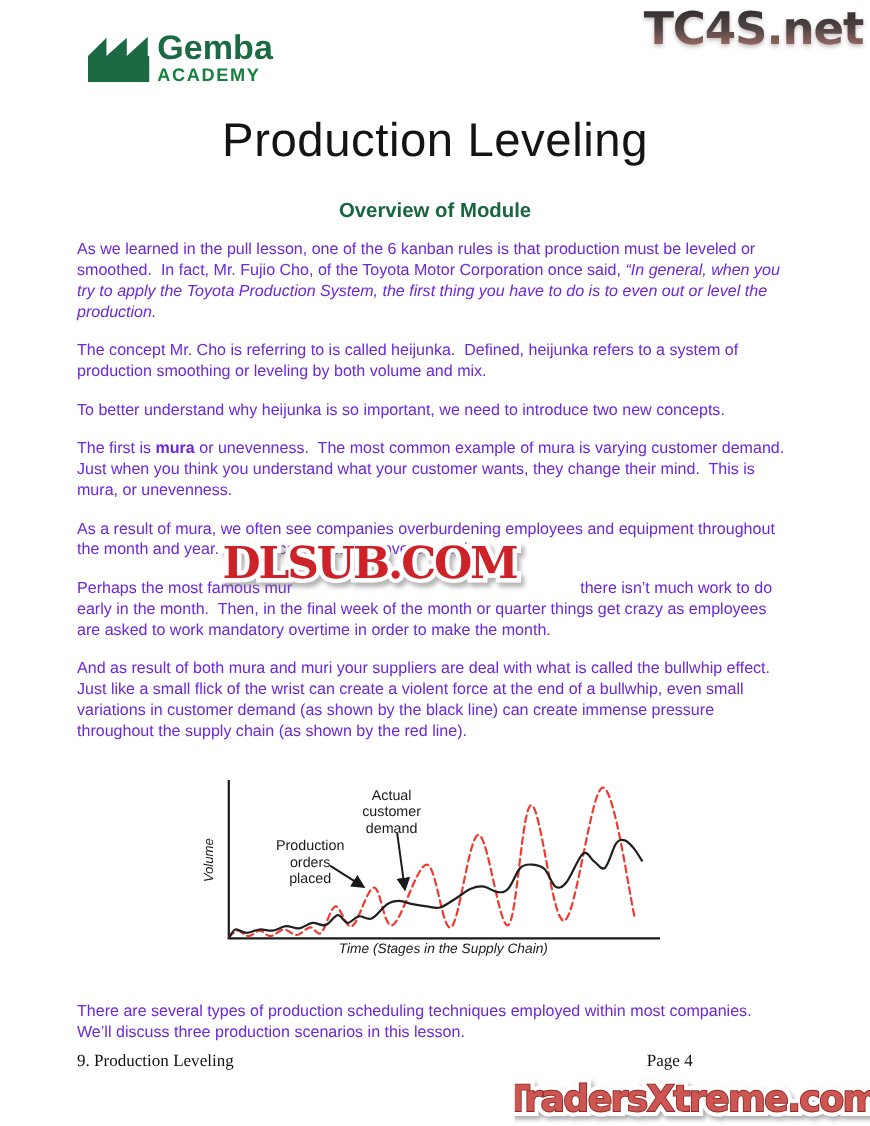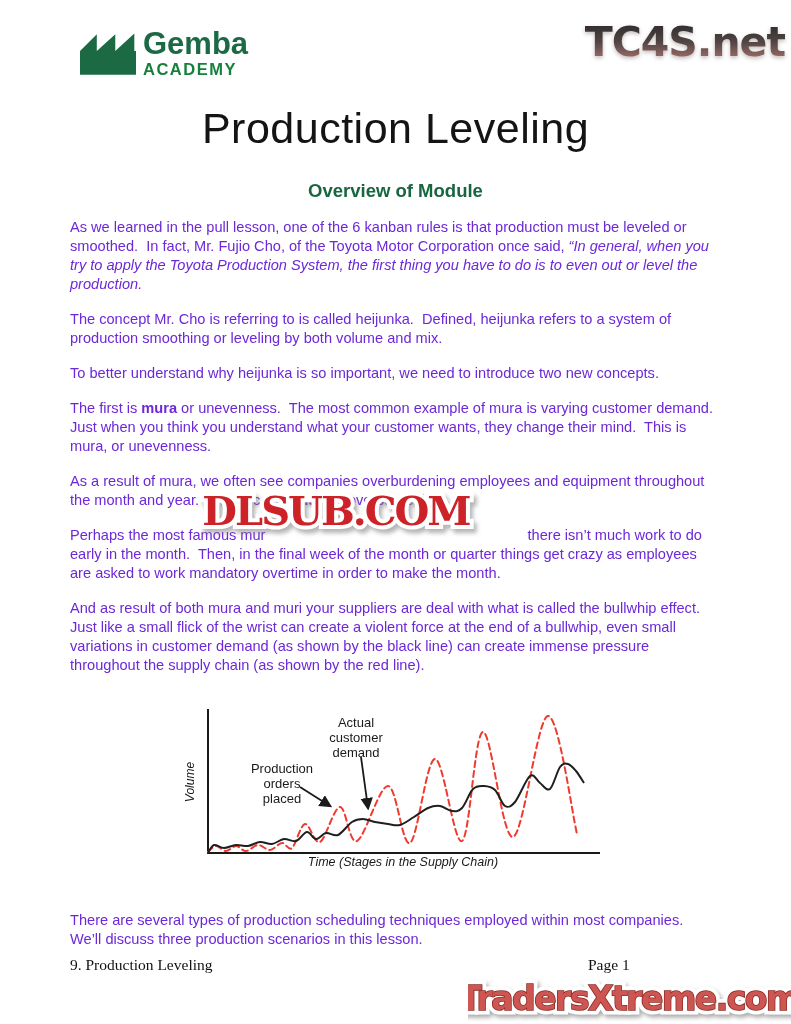"TC4S.net" .wm-top { top: 18px -> 2px }
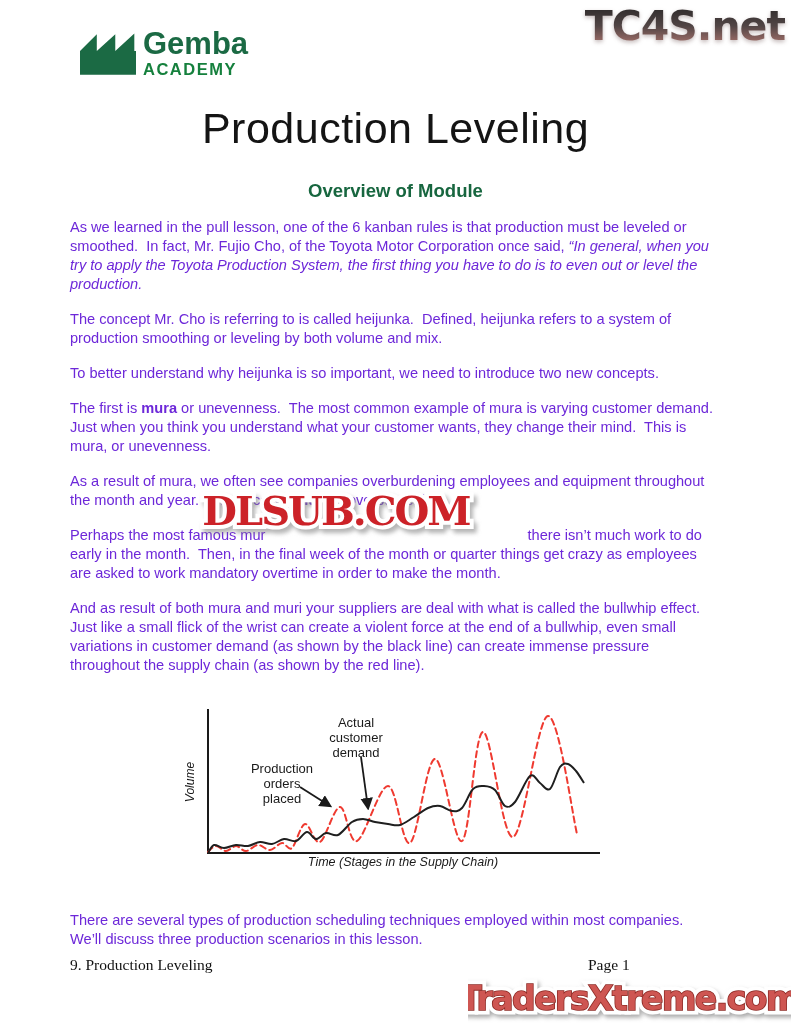"Page 1" span.page-num { text: 1 -> 4 }
